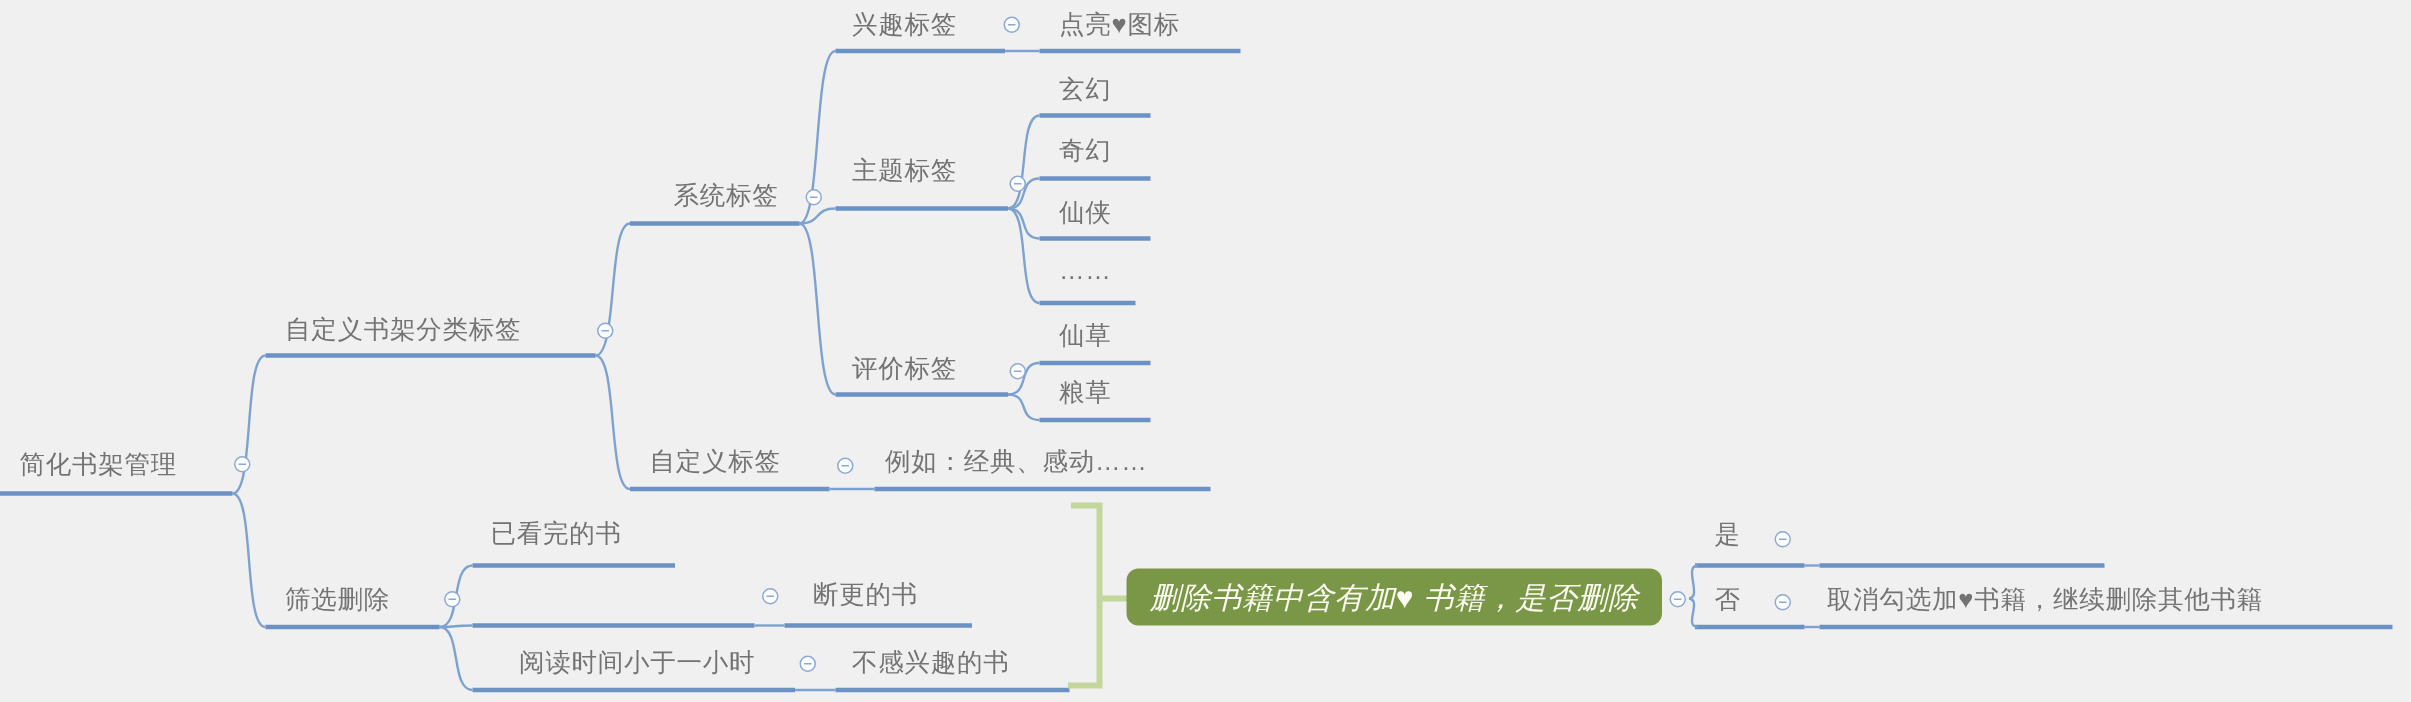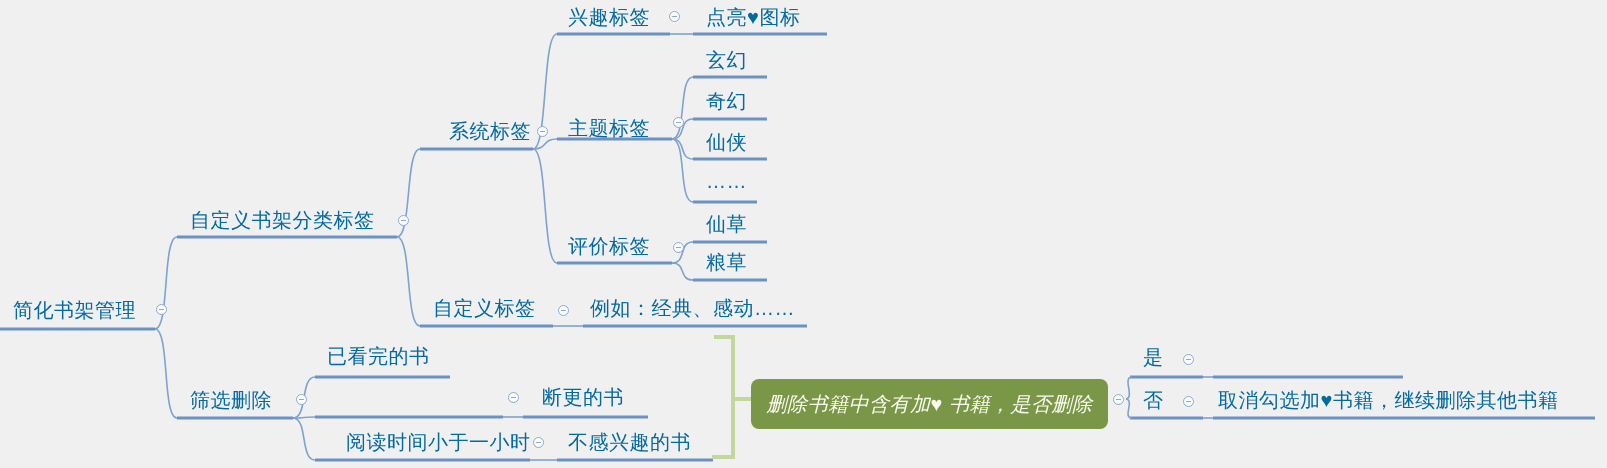"兴趣标签" .label { color: #0369a1 -> #737373; font-size: 20px -> 17px }
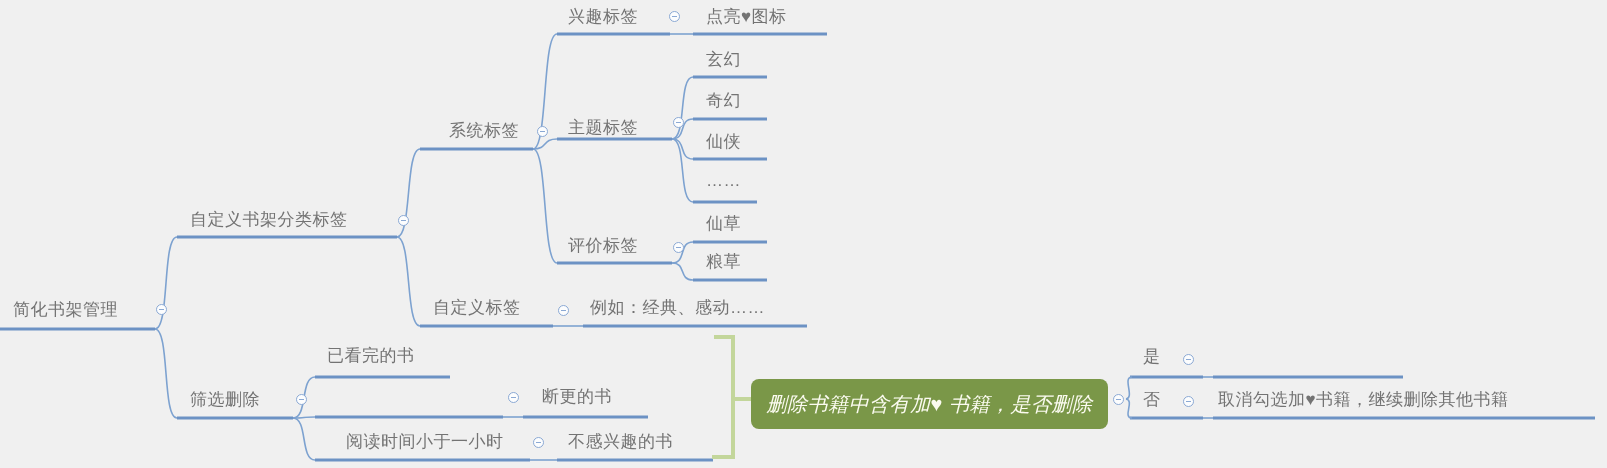"主题标签" div.label { top: 117px -> 103px }
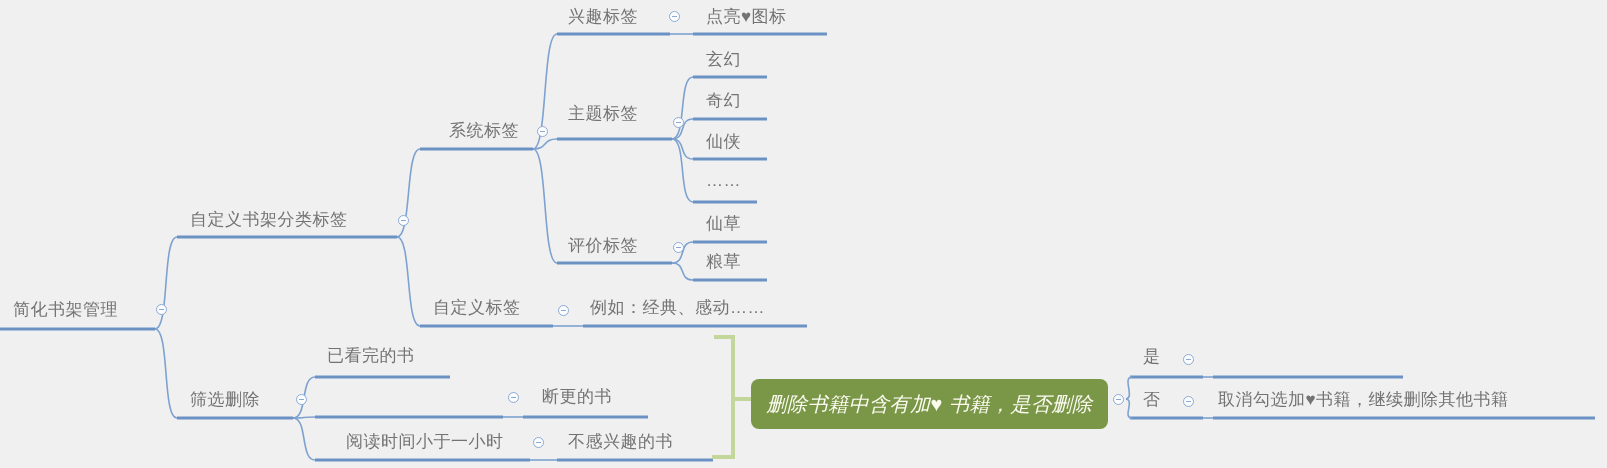"删除书籍中含有加♥ 书籍，是否删除" .callout { height: 50px -> 38px }
